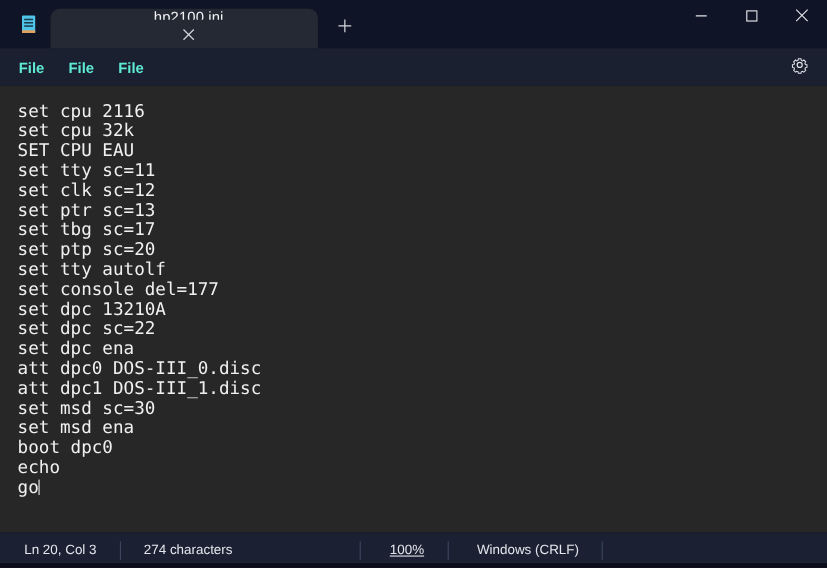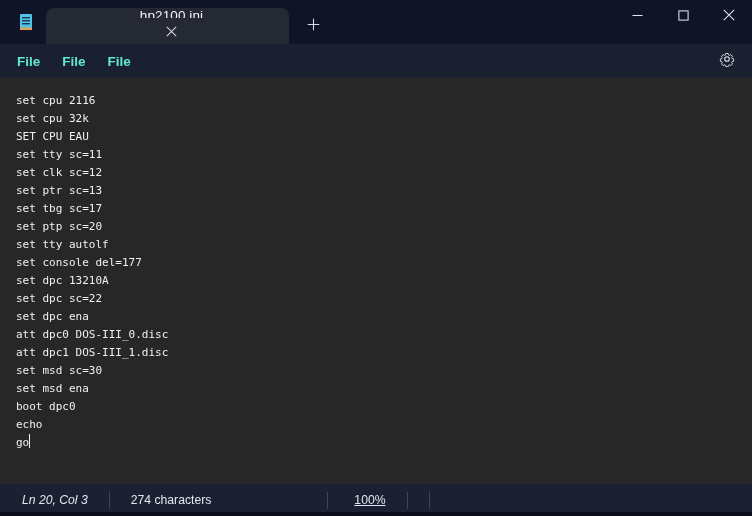"set cpu 2116 set cpu" .editor { font-size: 11px -> 16px }
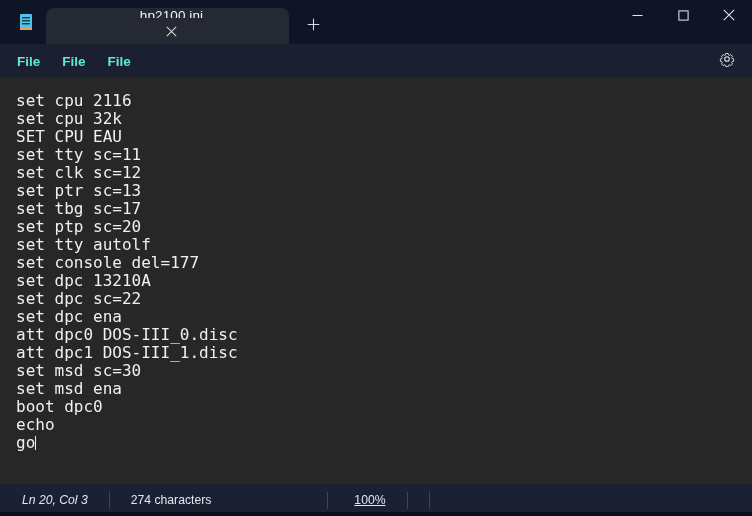"Ln 20, Col 3" .st-pos { font-style: italic -> none }
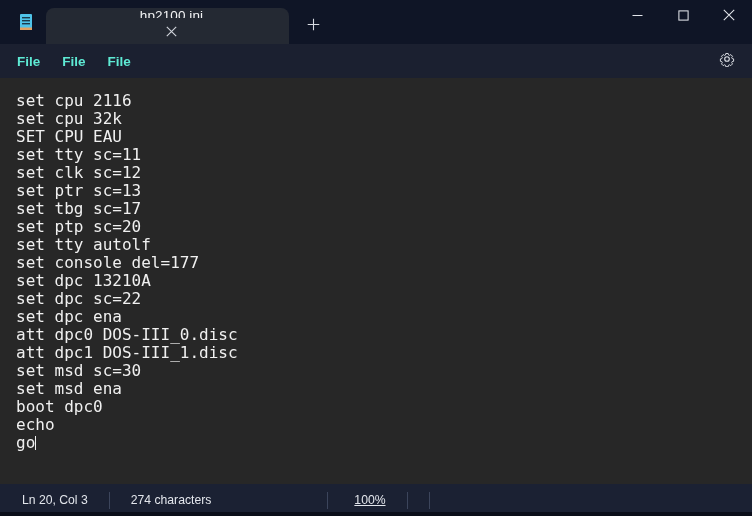"Windows (CRLF)" div.st { html: none -> <div> <span>Windows (CRLF)</span> </div> }
